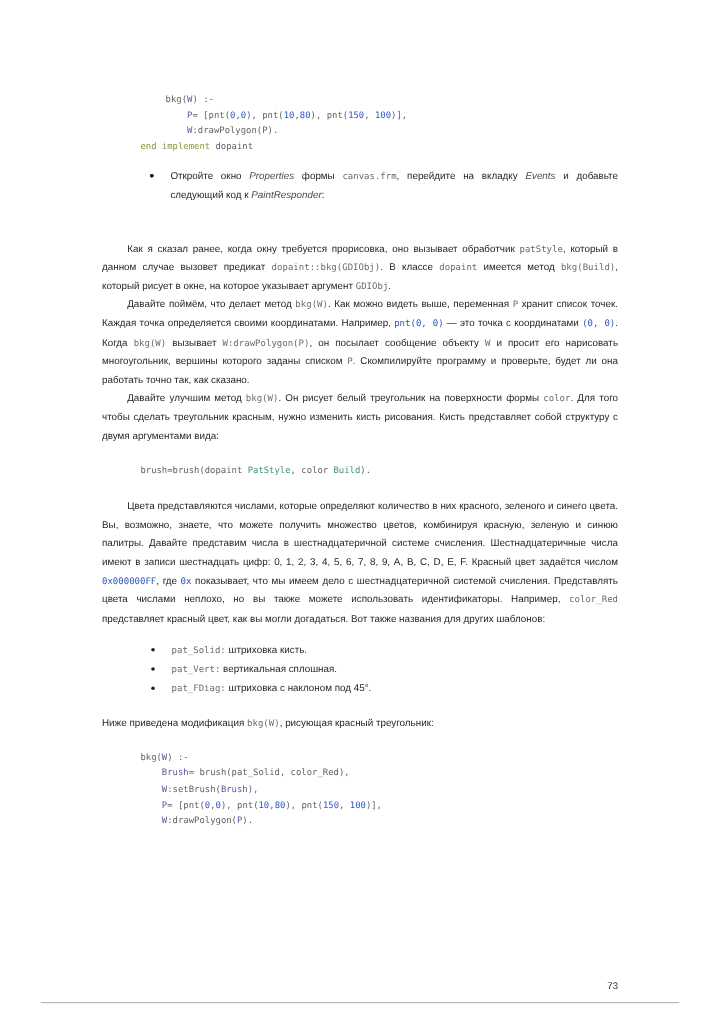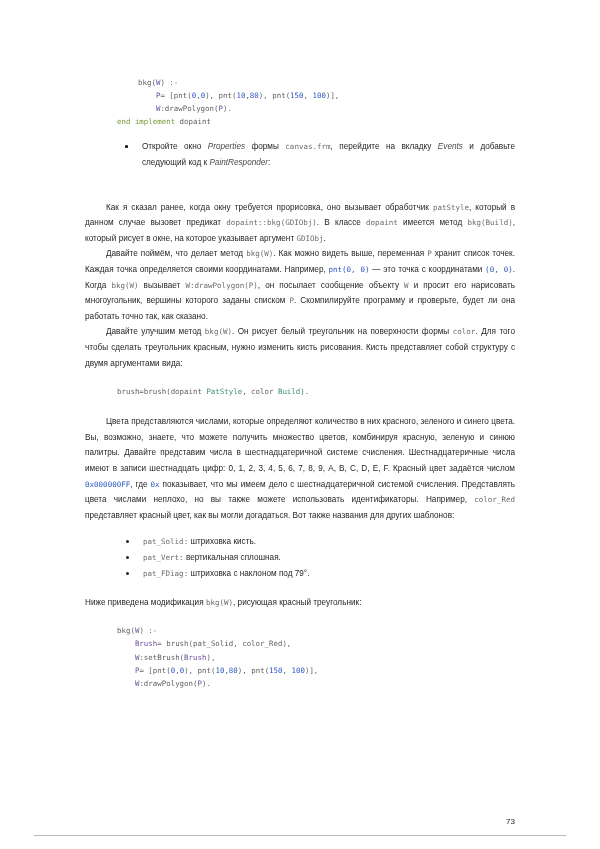"штриховка с наклоном под 79°." span { text: 79 -> 45 }
